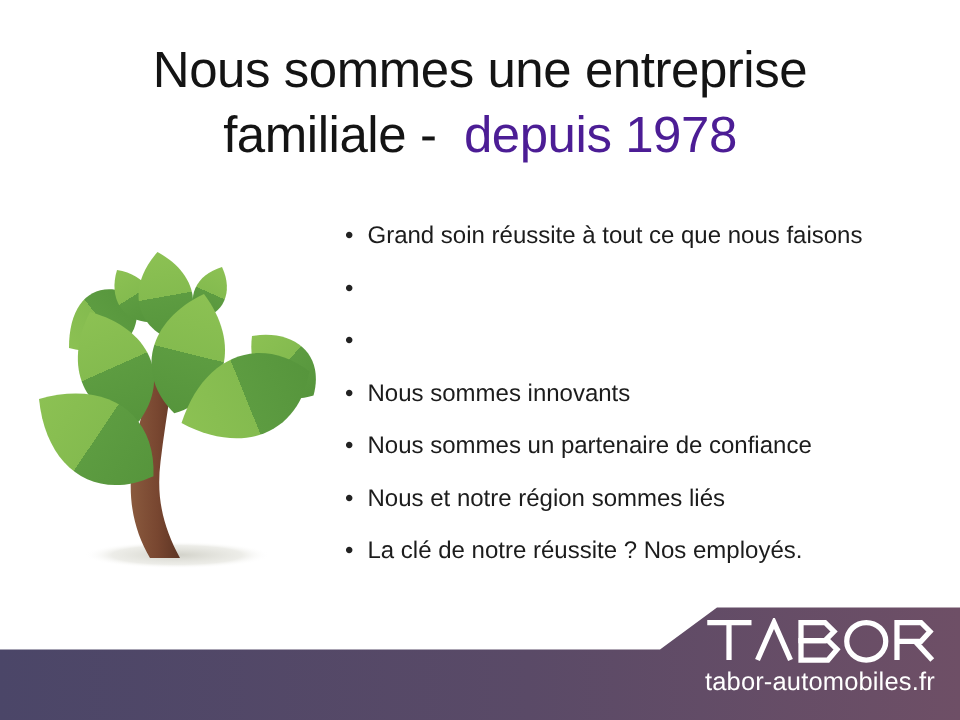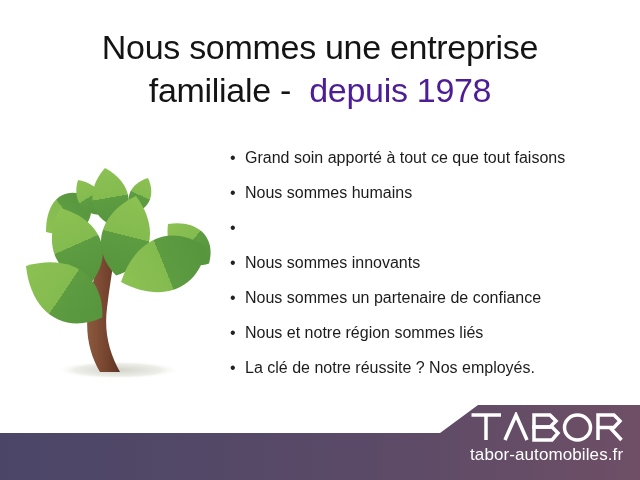"Grand soin apporté à tout" span.bullet-text { text: apporté à tout ce que tout -> réussite à tout ce que nous }
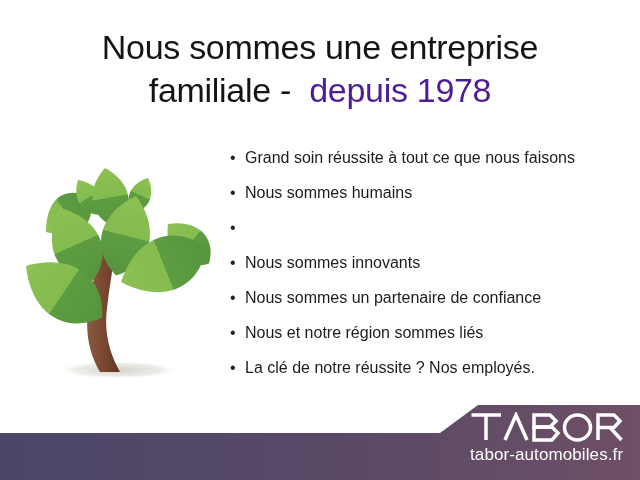"Nous sommes humains" span.bullet-text { html: <span>Nous sommes humains</span> -> none }
